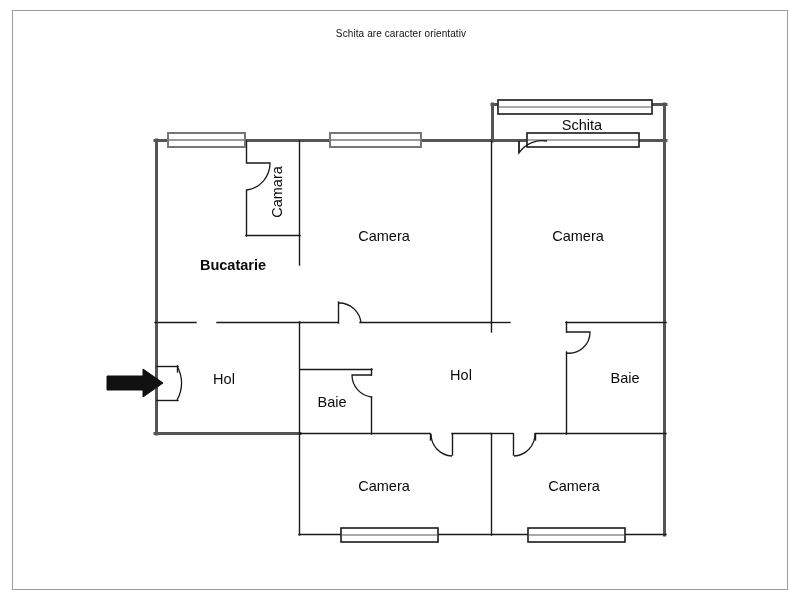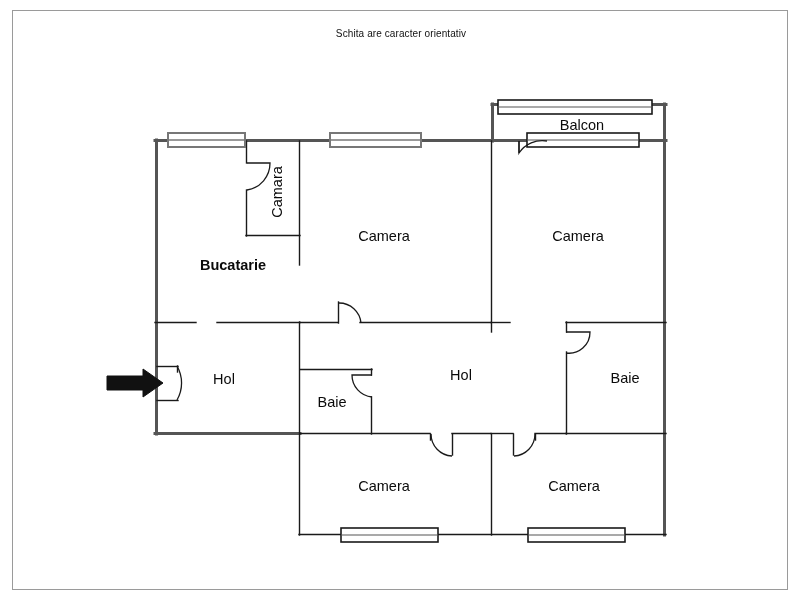"Balcon" div.room-label { text: Balcon -> Schita }
